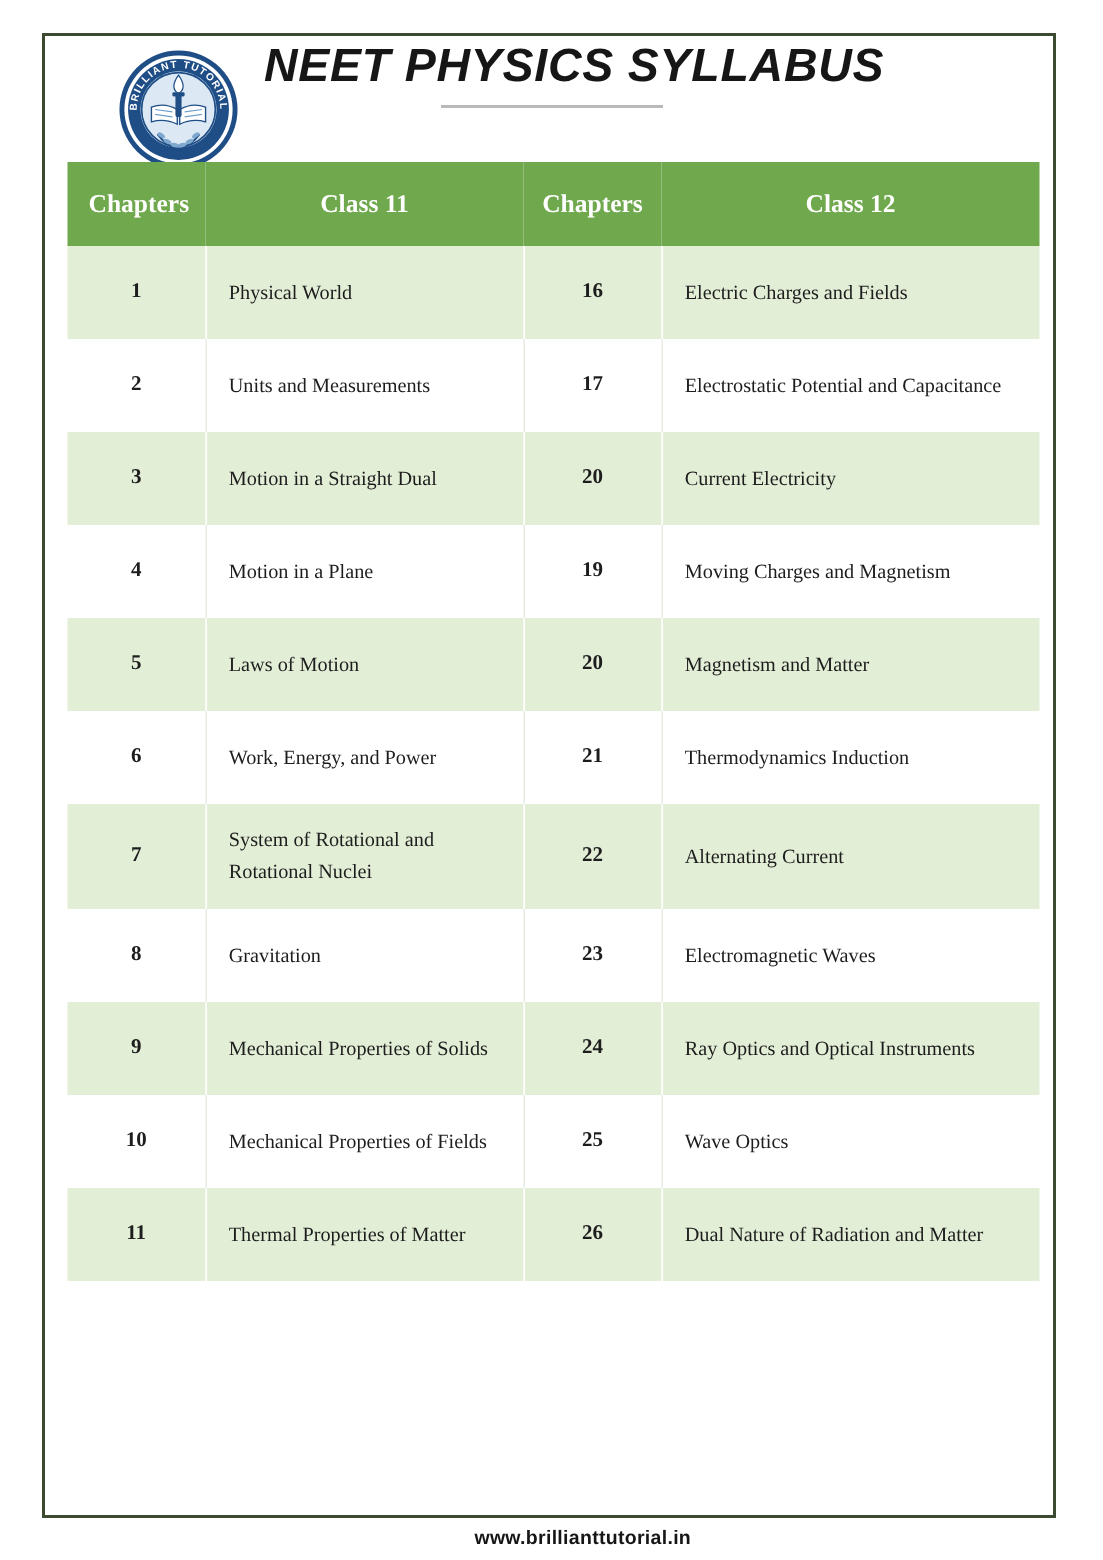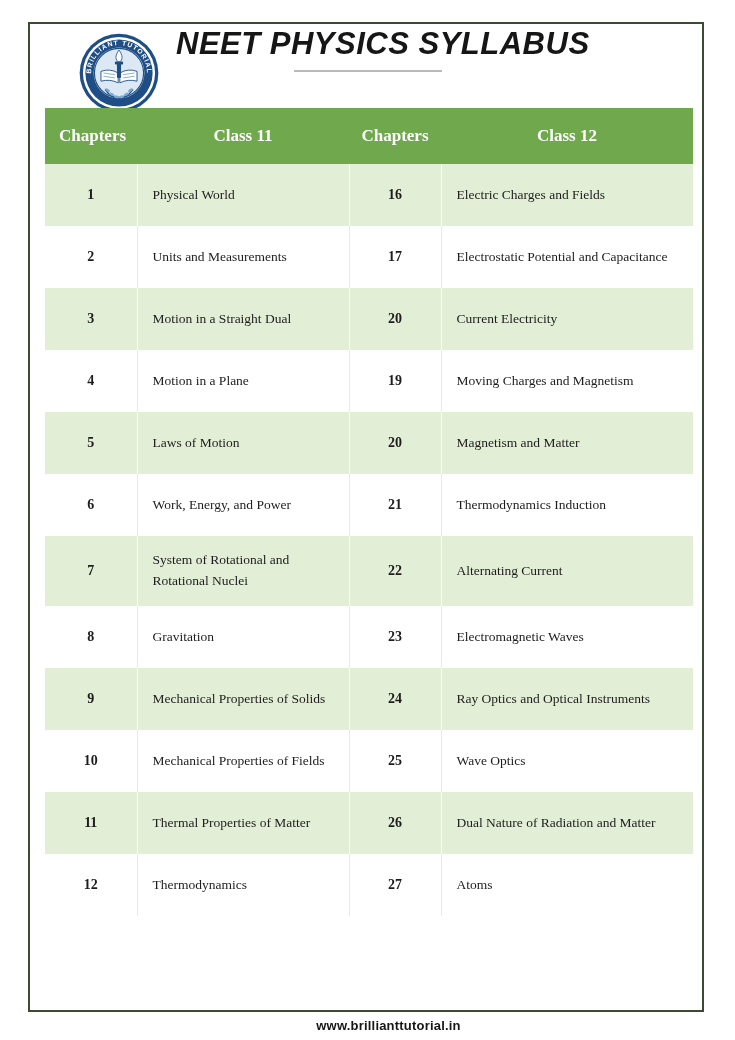"12" tr.plain { html: <tr> <td>12</td> <td>Thermodynamics</td> <td>27</td> <td>Atoms</td> </tr> -> none }
